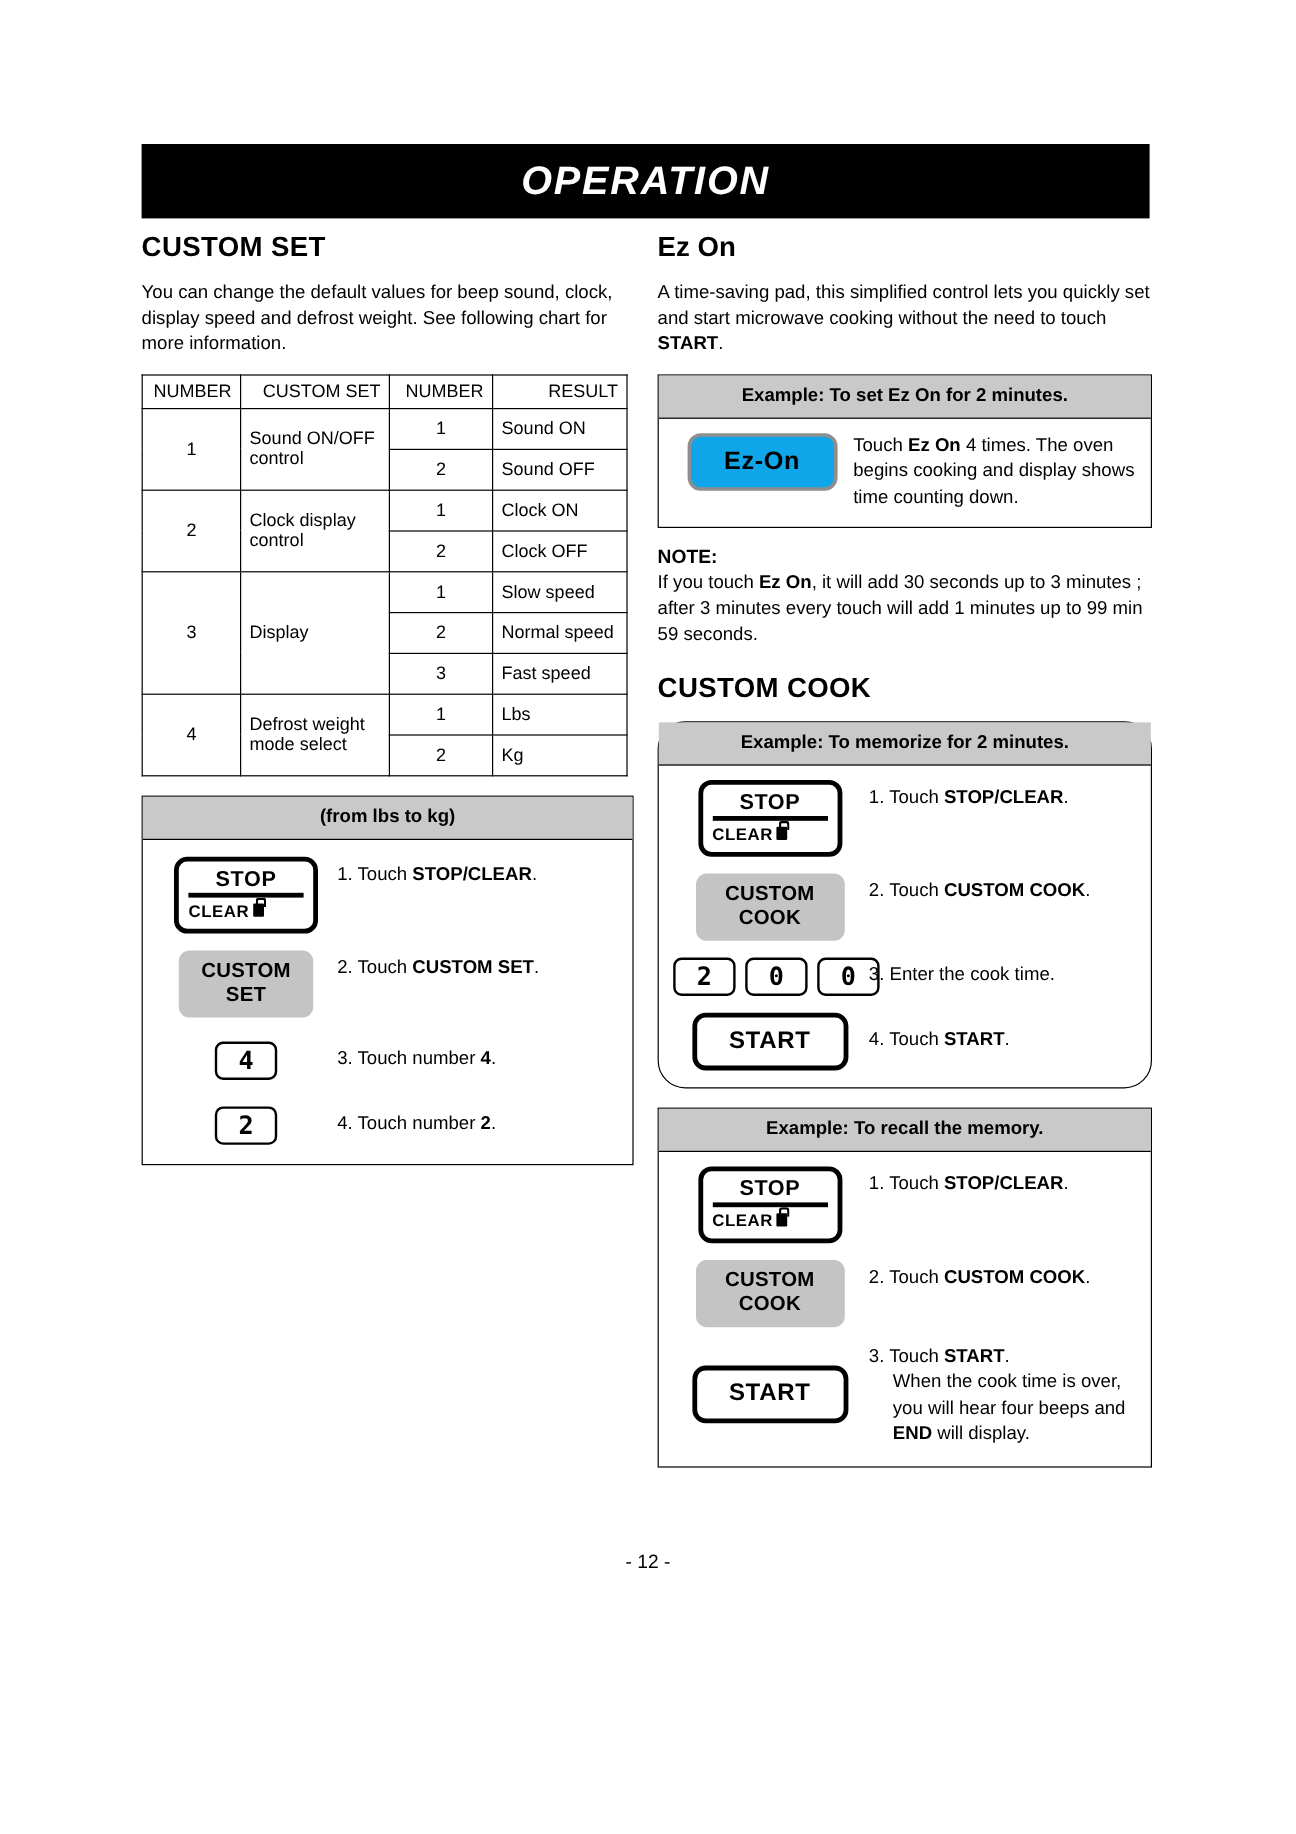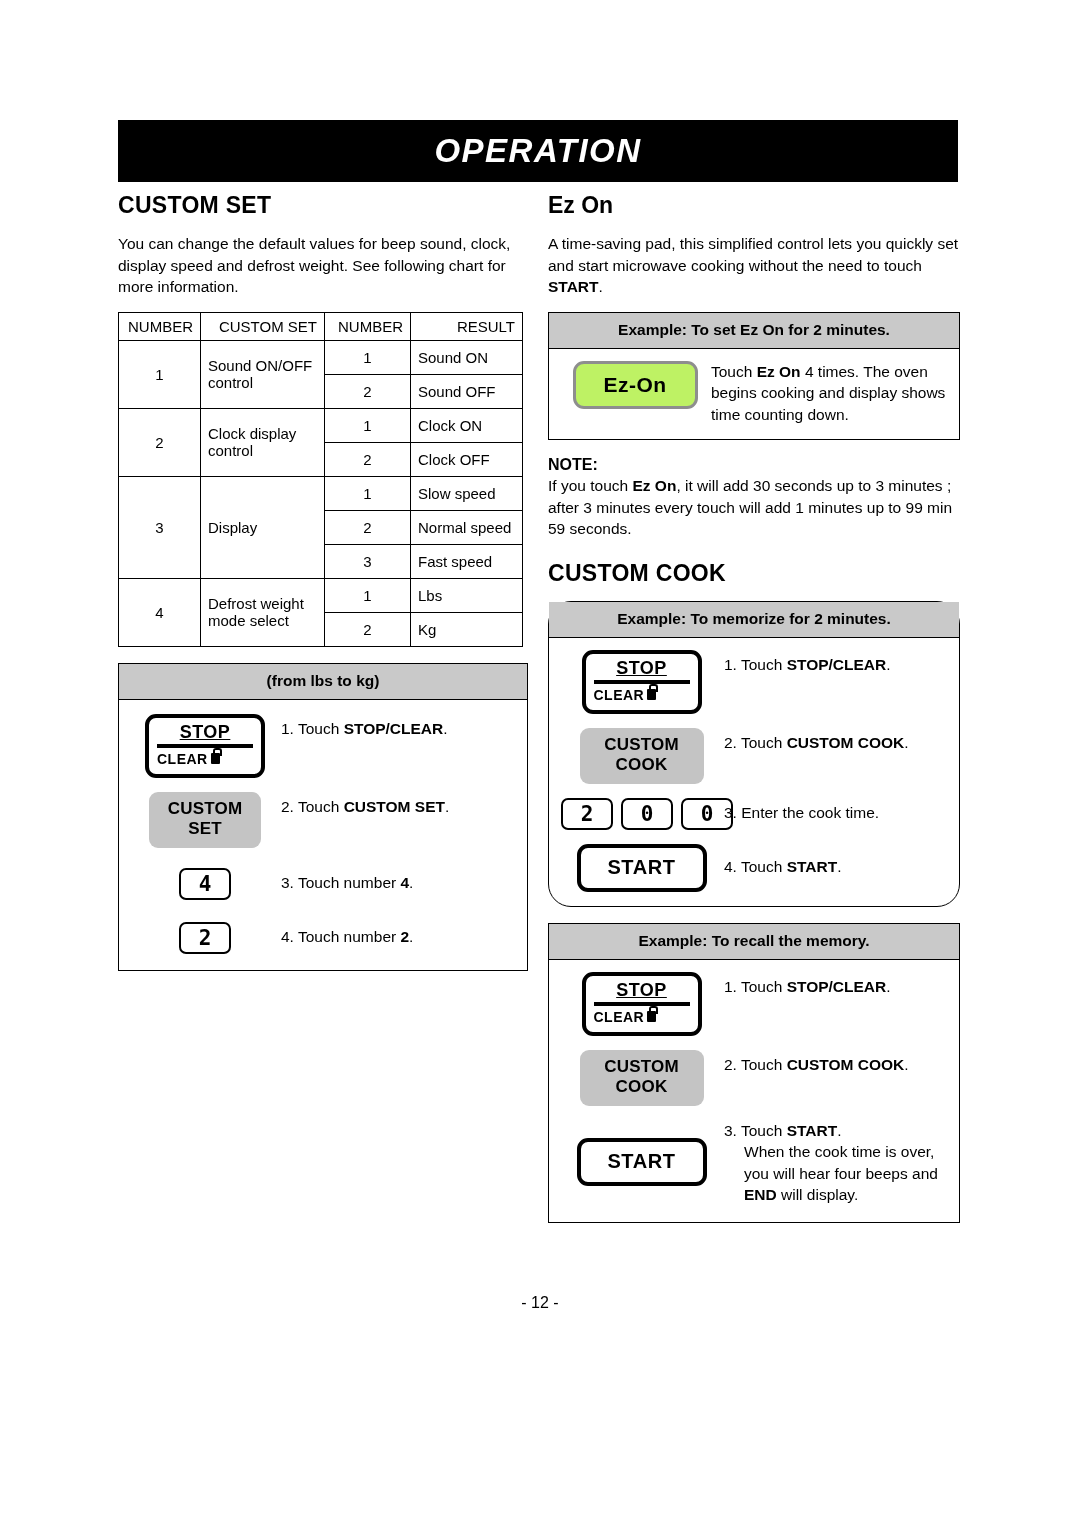"Ez-On" .key-ezon { background: #bef264 -> #0ea5e9 }
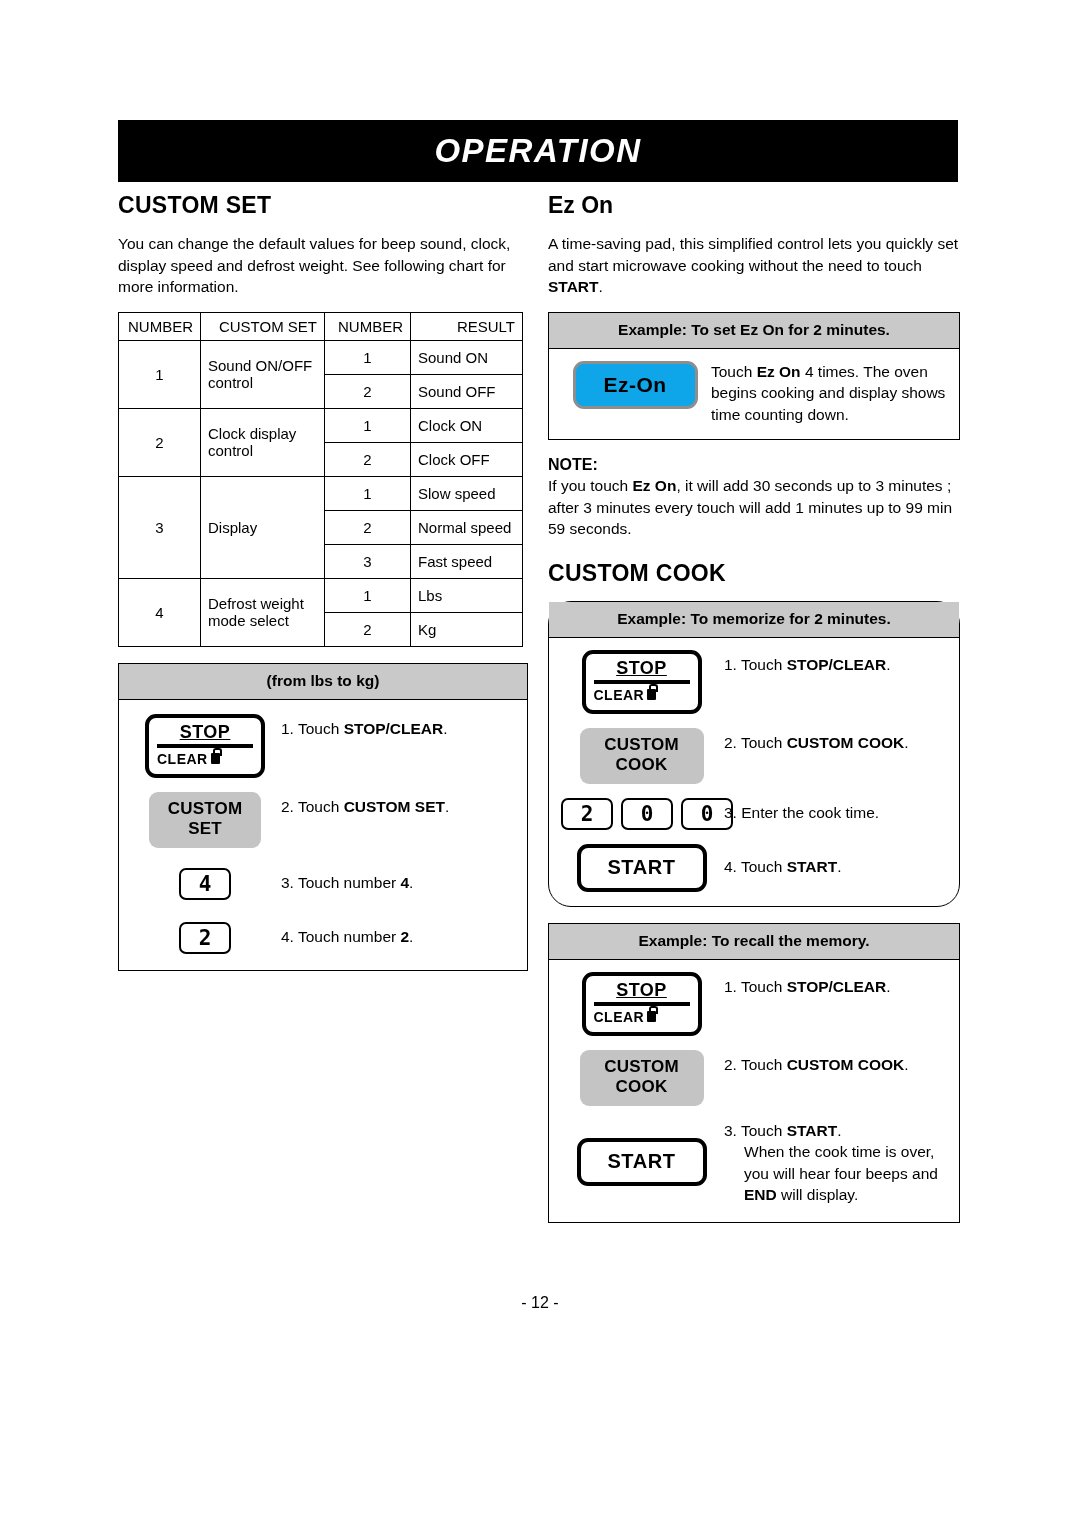"STOP" .key-stopclear .l1 { text-decoration: underline -> none }
